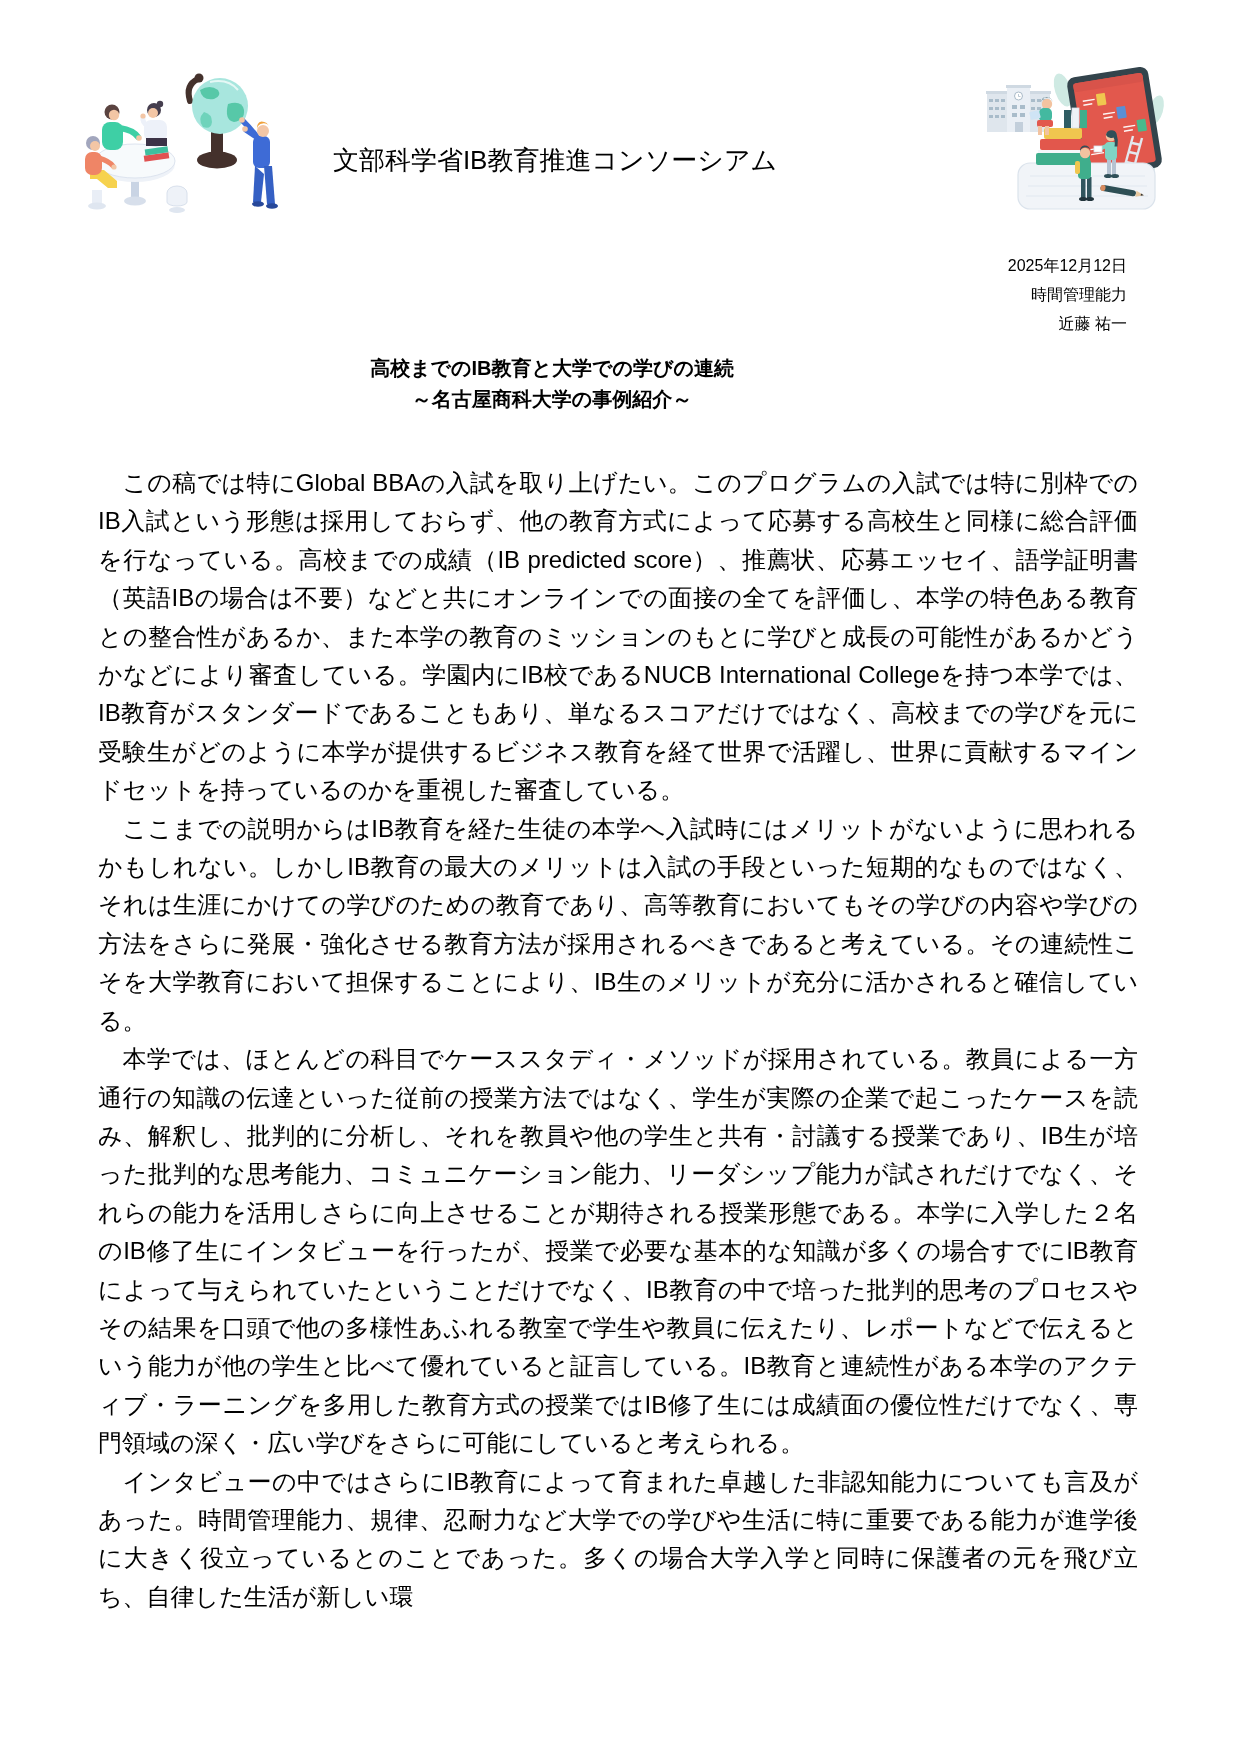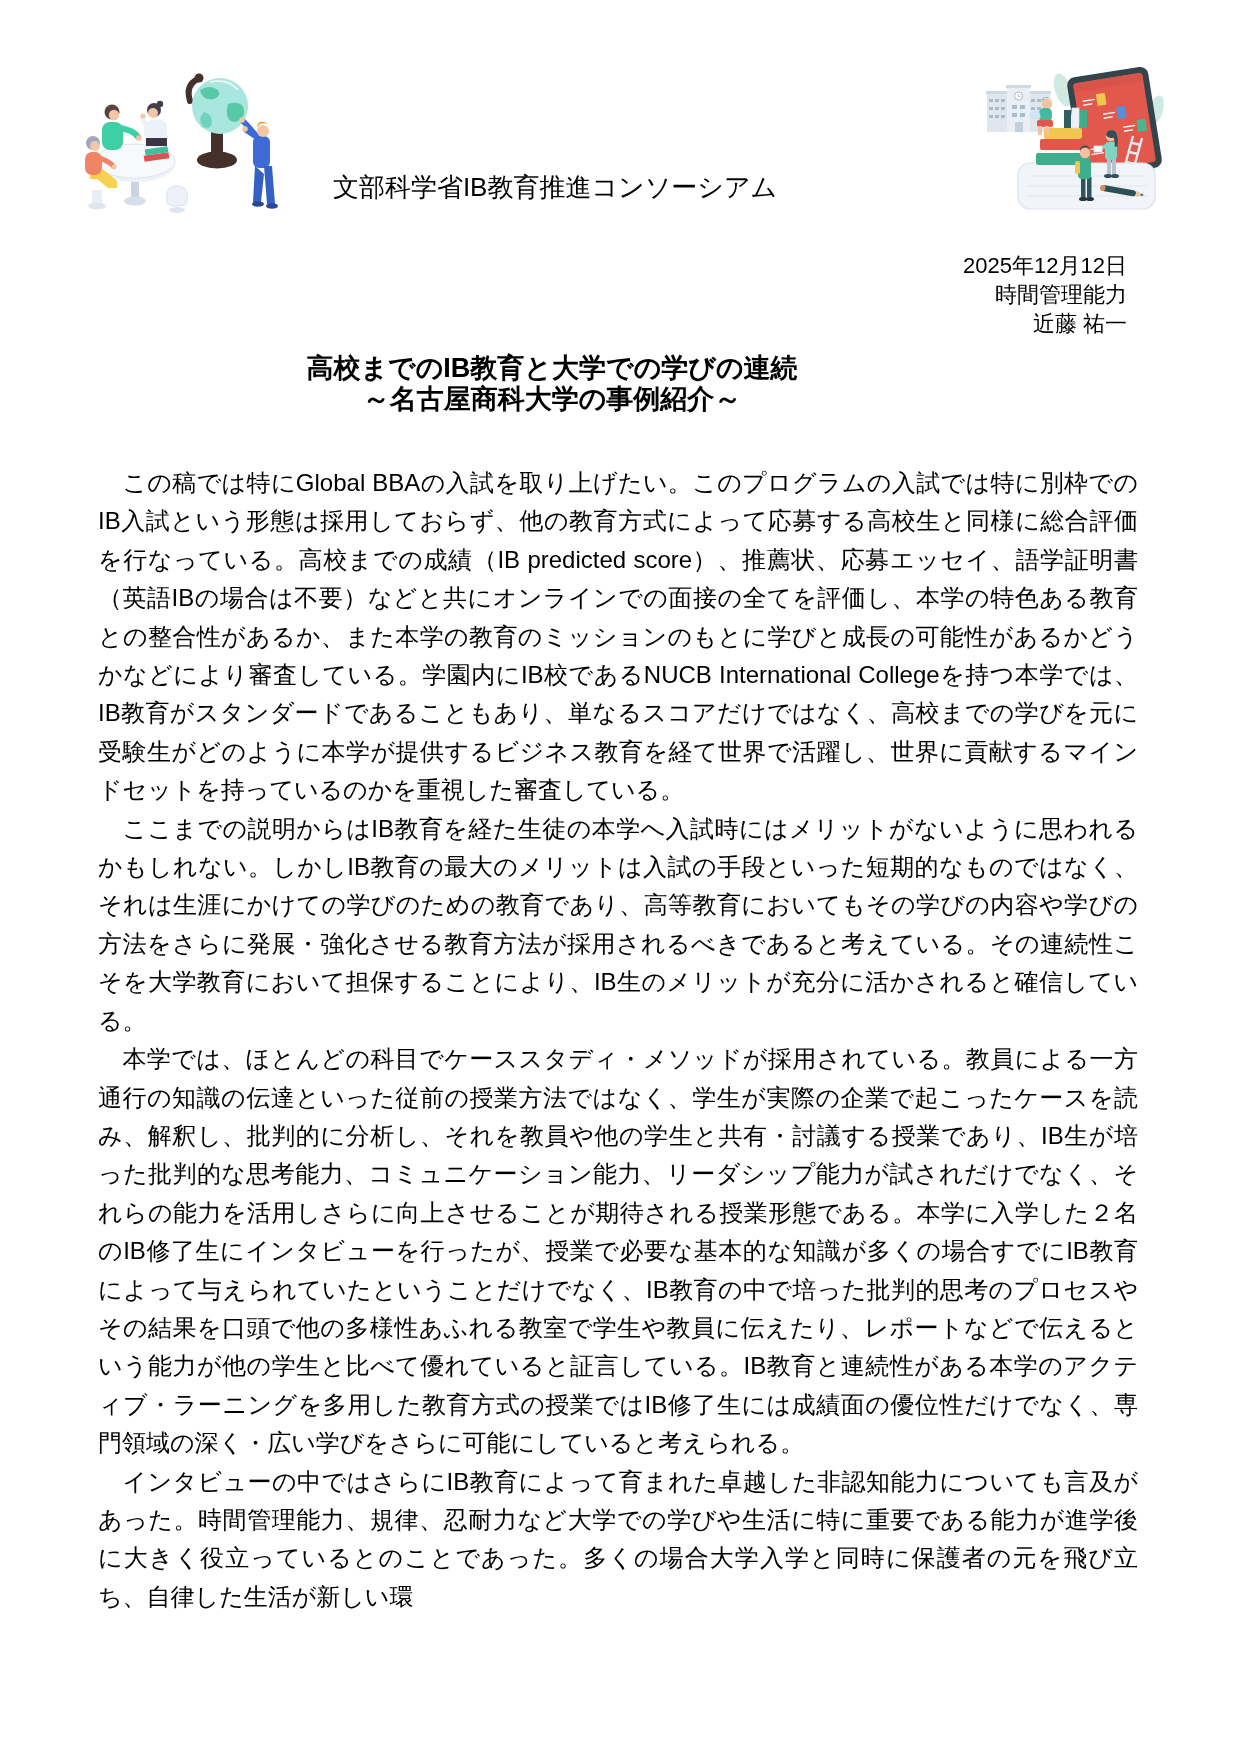"文部科学省IB教育推進コンソーシアム" .header-text { margin-top: 27px -> none }
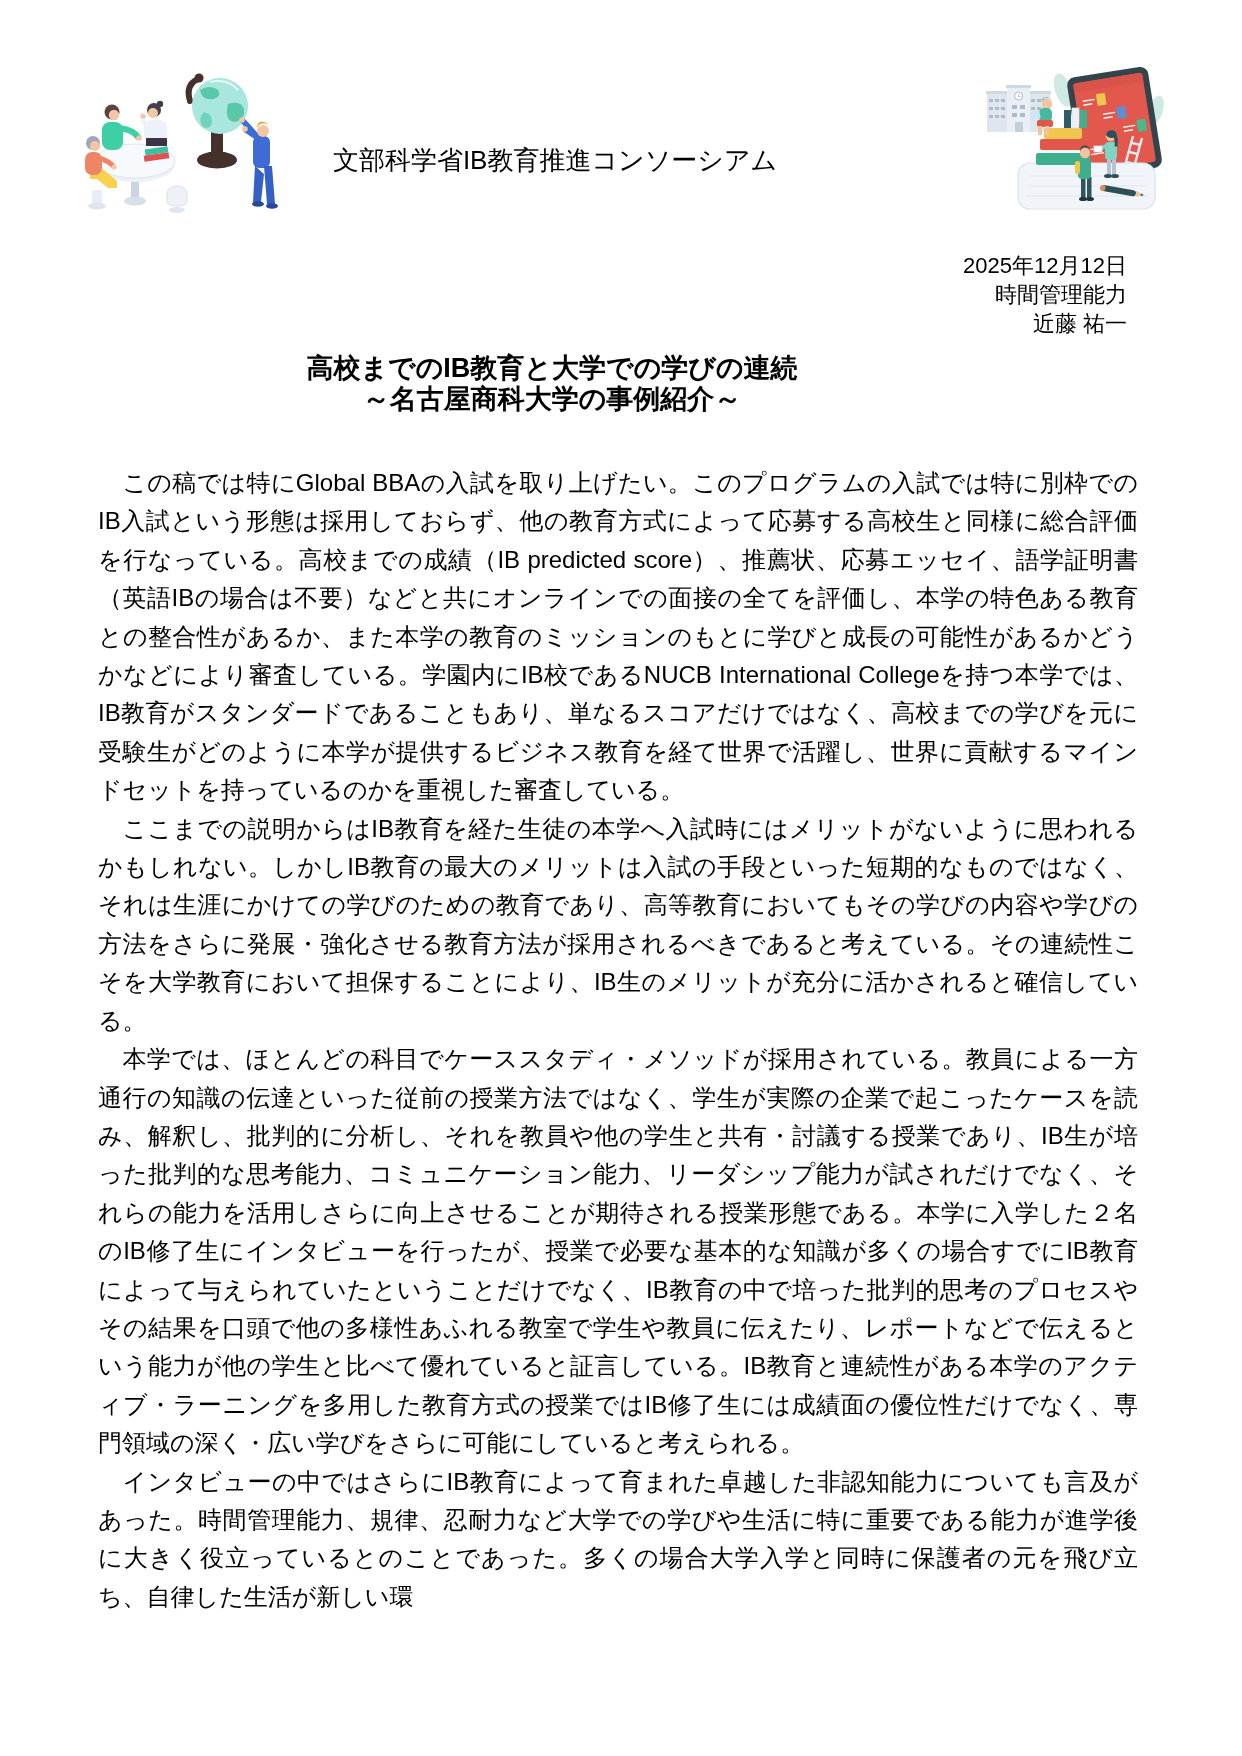"2025年12月12日" .meta-block { font-size: 22px -> 16px }
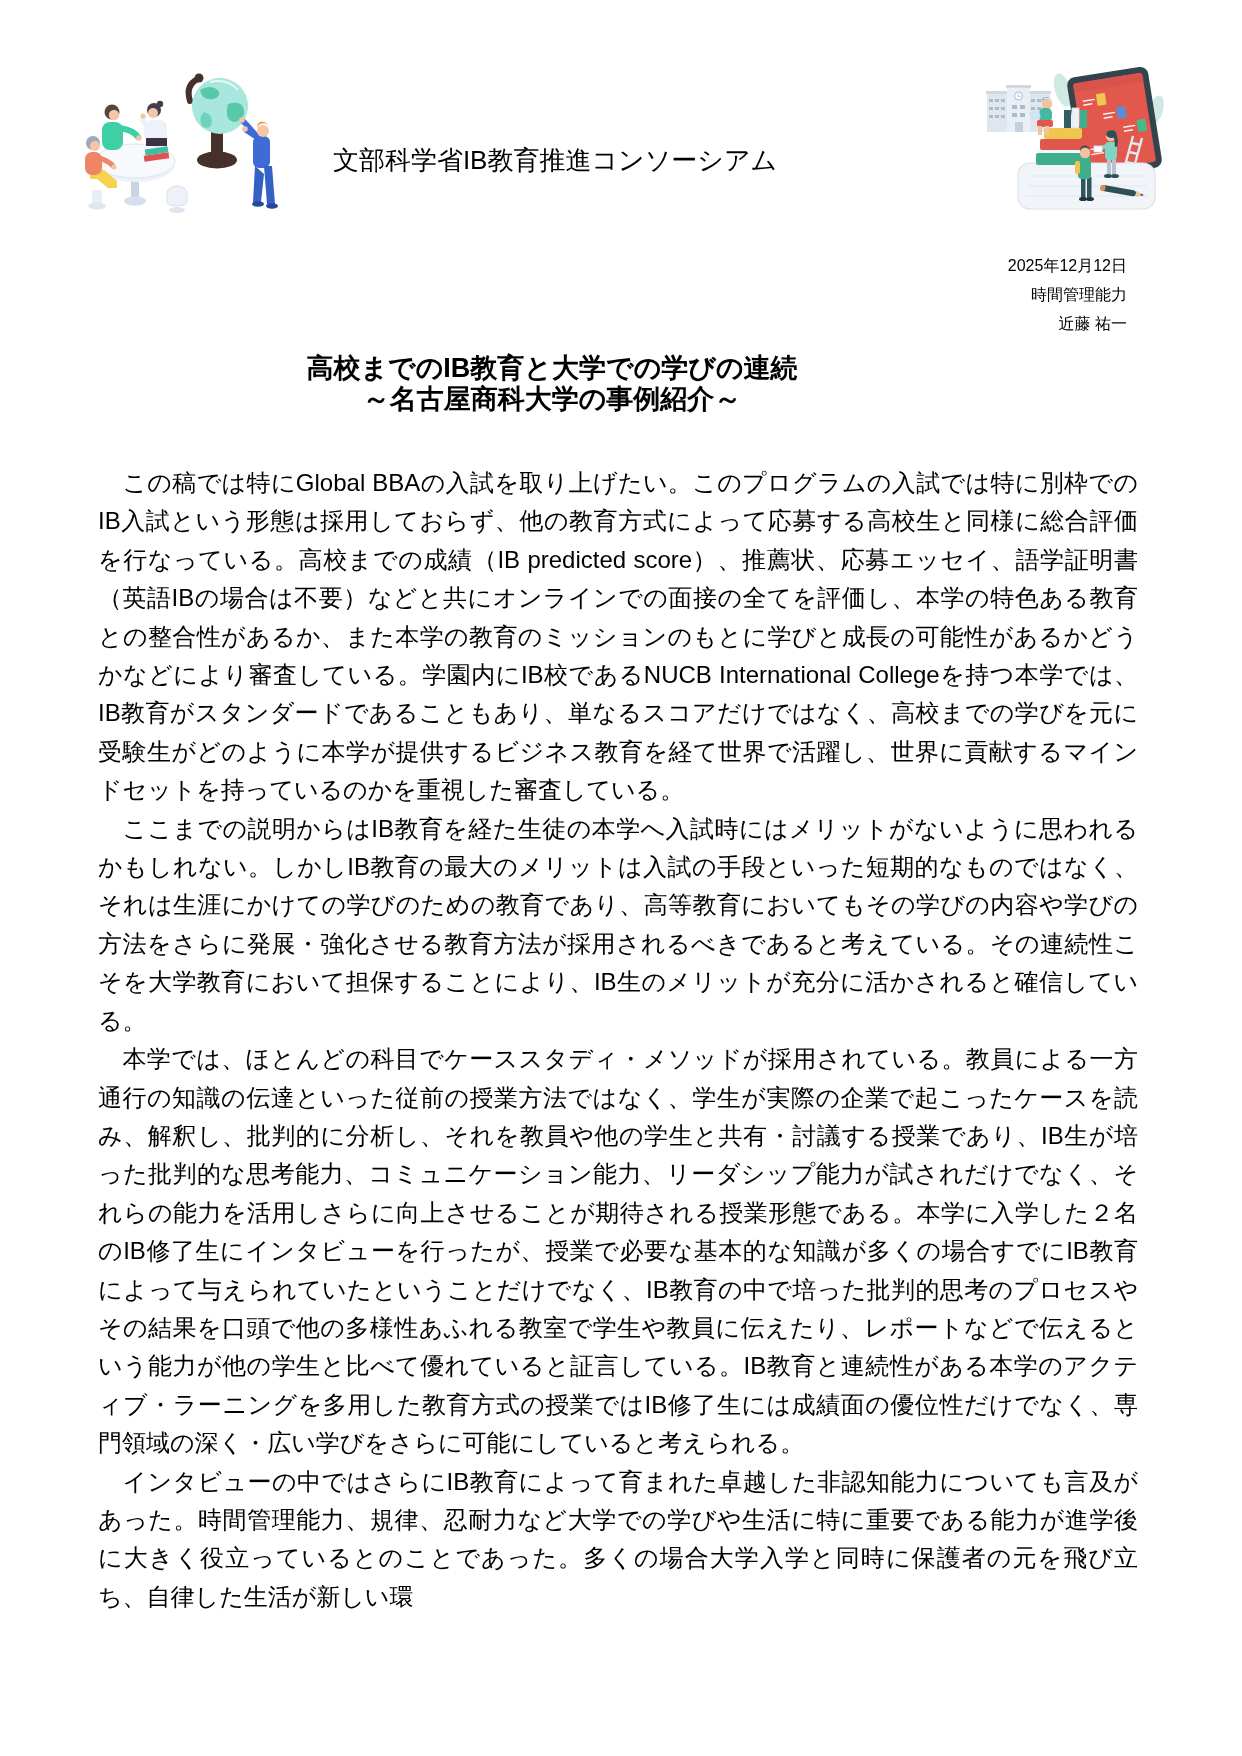"高校までのIB教育と大学での学びの連続" .doc-title { font-size: 27px -> 20px }
